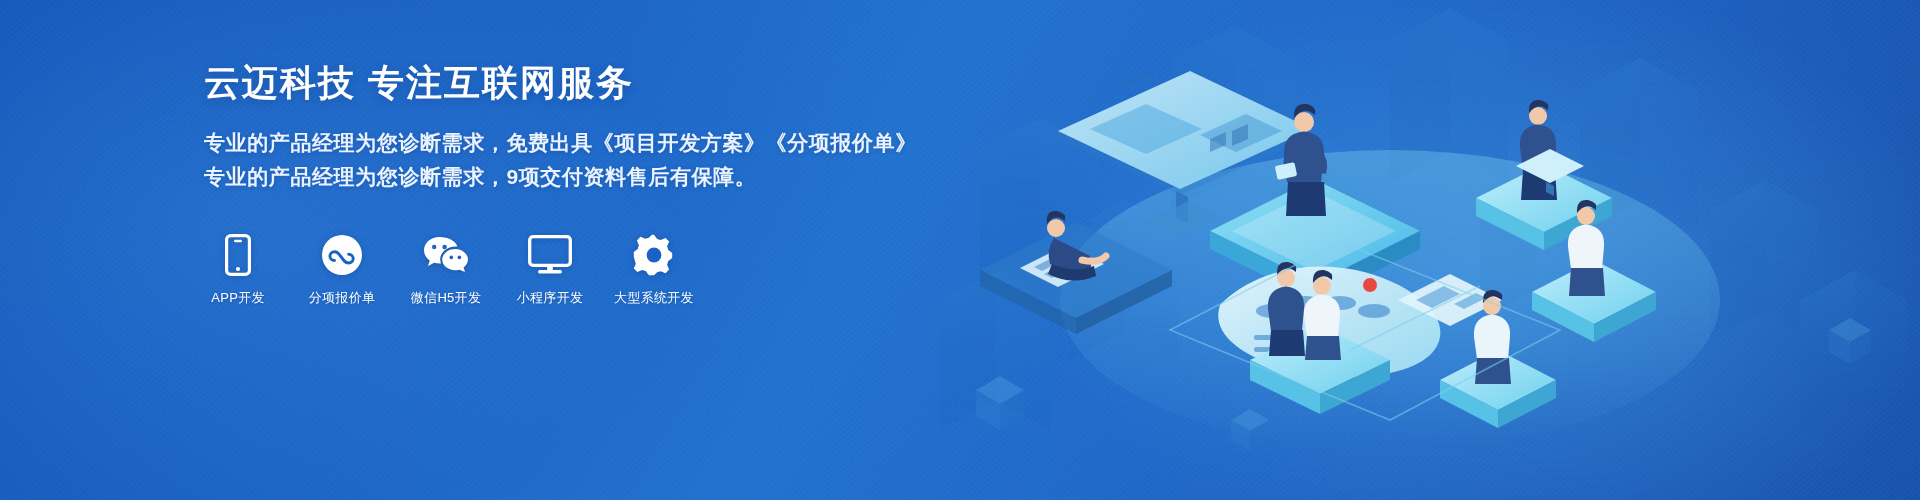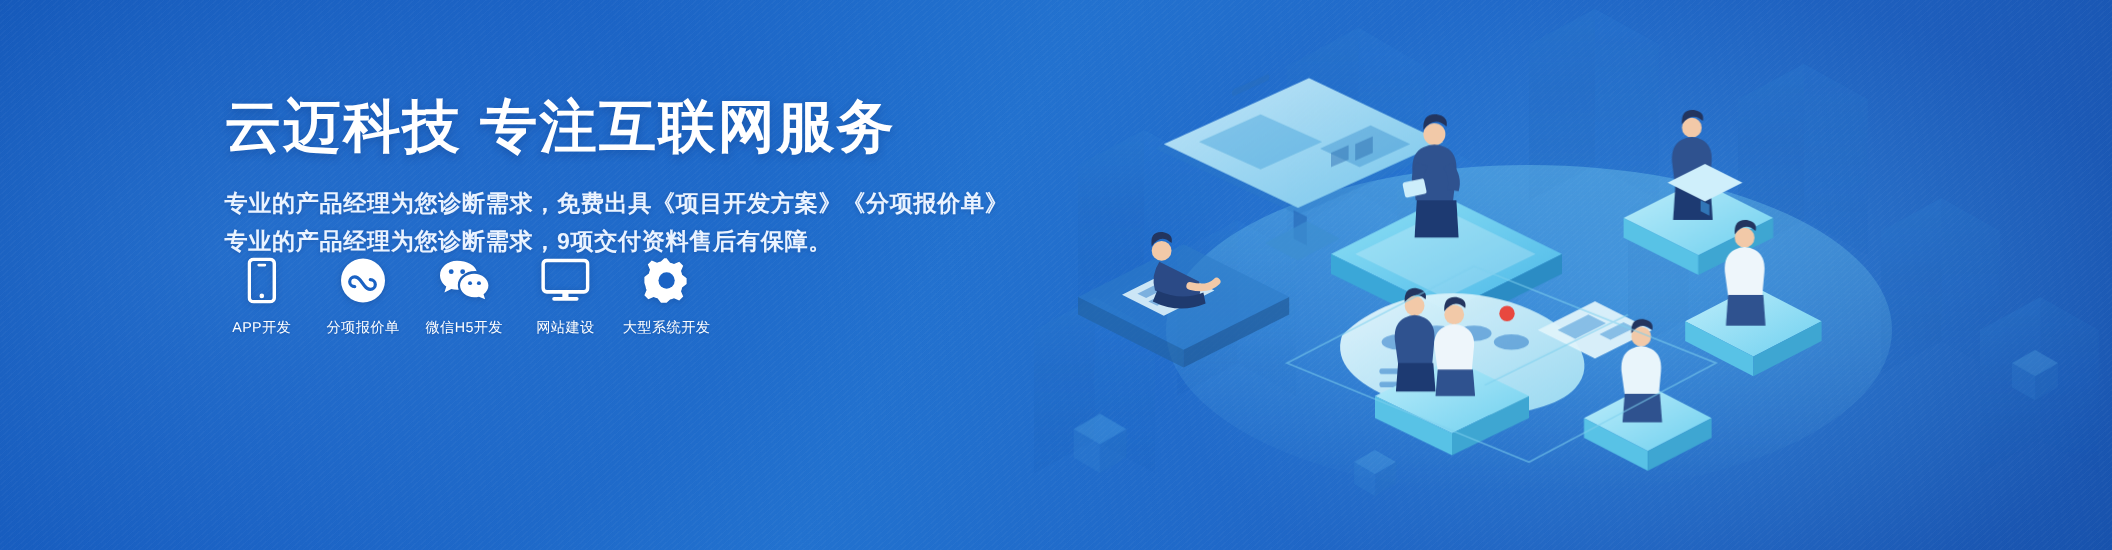"云迈科技 专注互联网服务" .headline { font-size: 52px -> 36px; margin-top: 24px -> none }
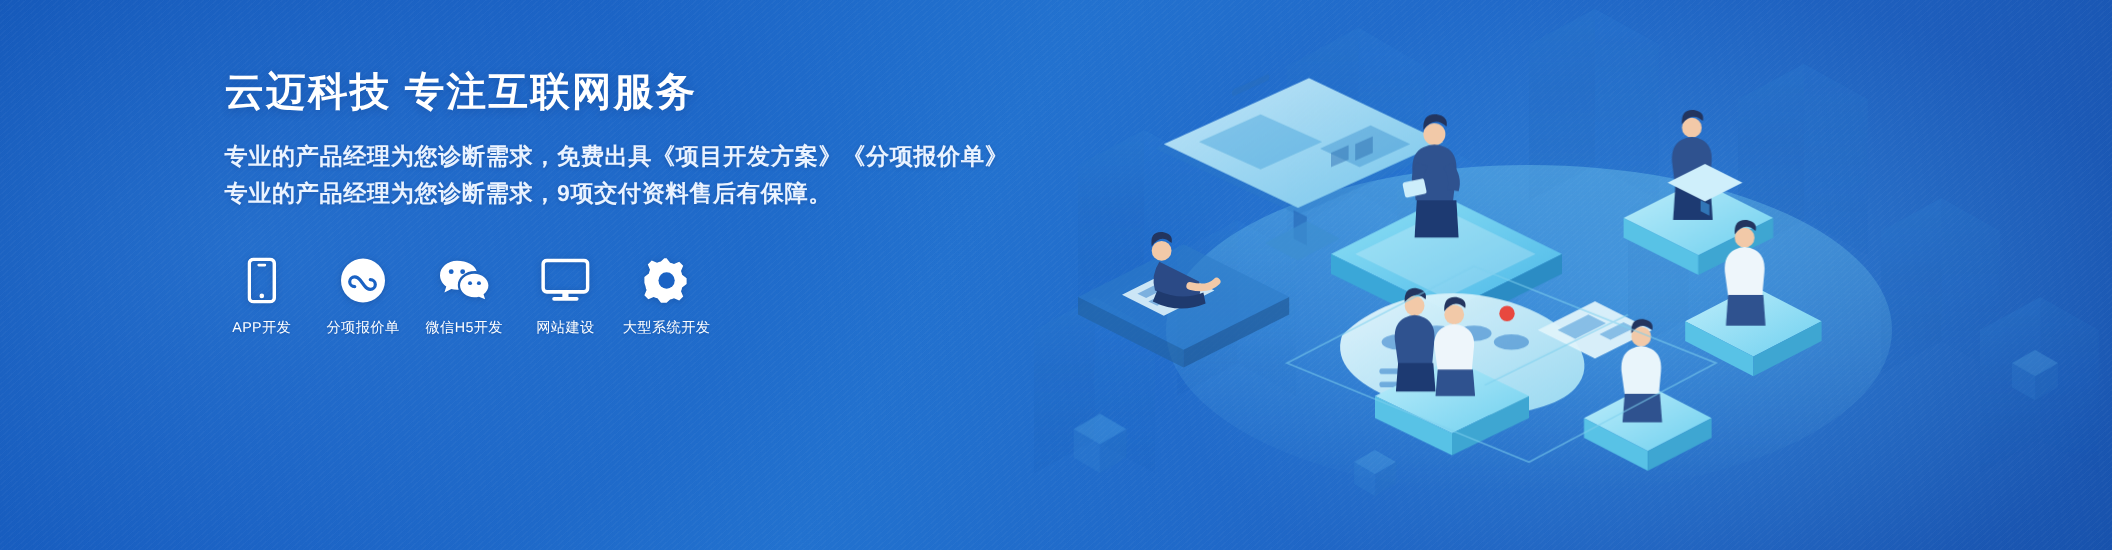"APP开发" .services { gap: 16px -> 28px }
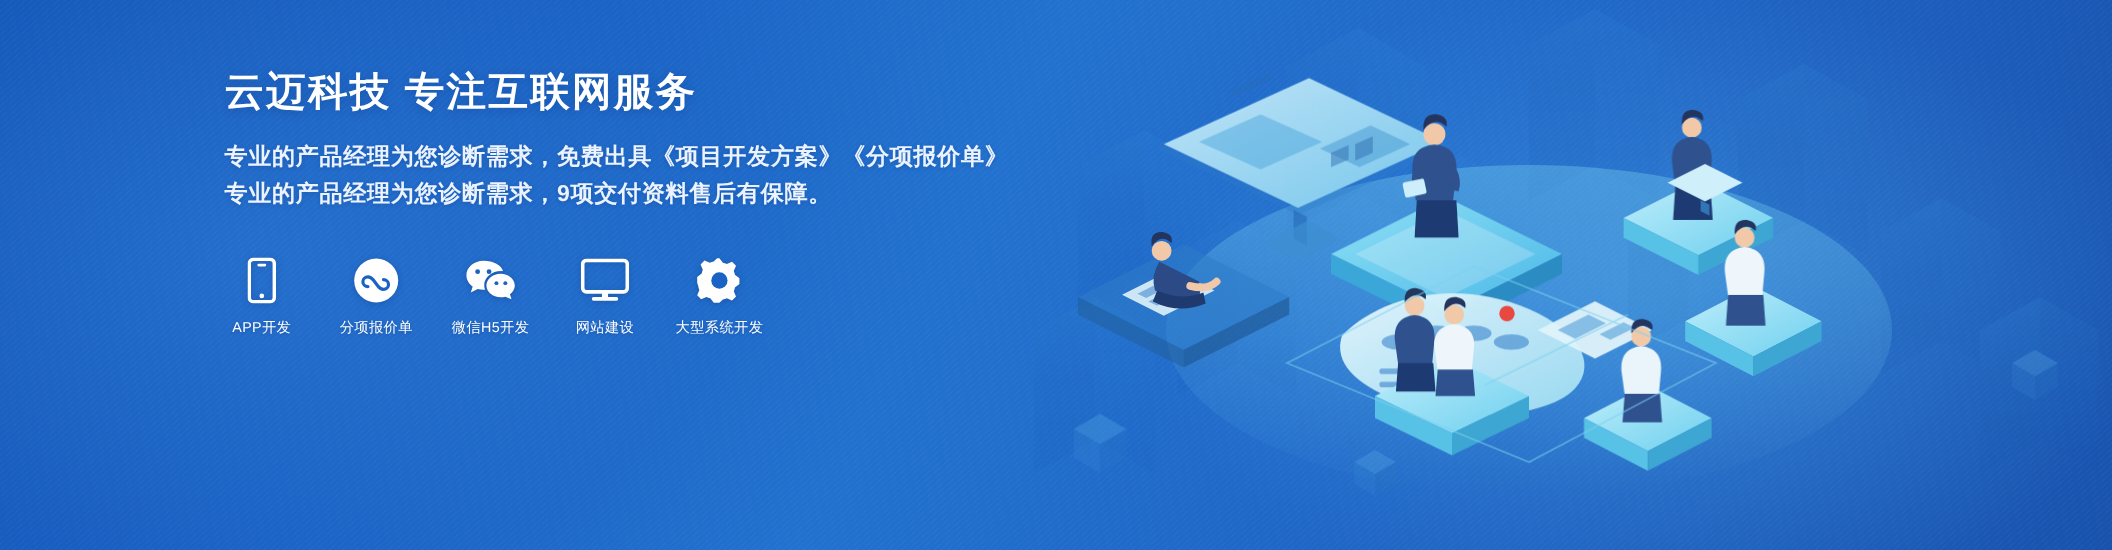"网站建设" span.service-label { text: 网站建设 -> 小程序开发 }
